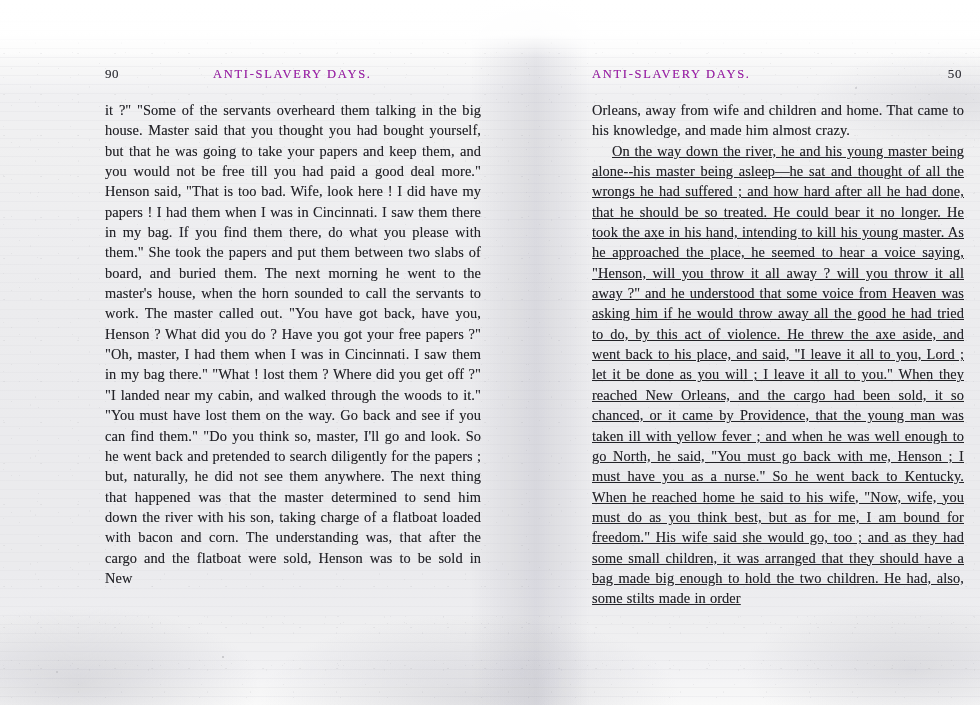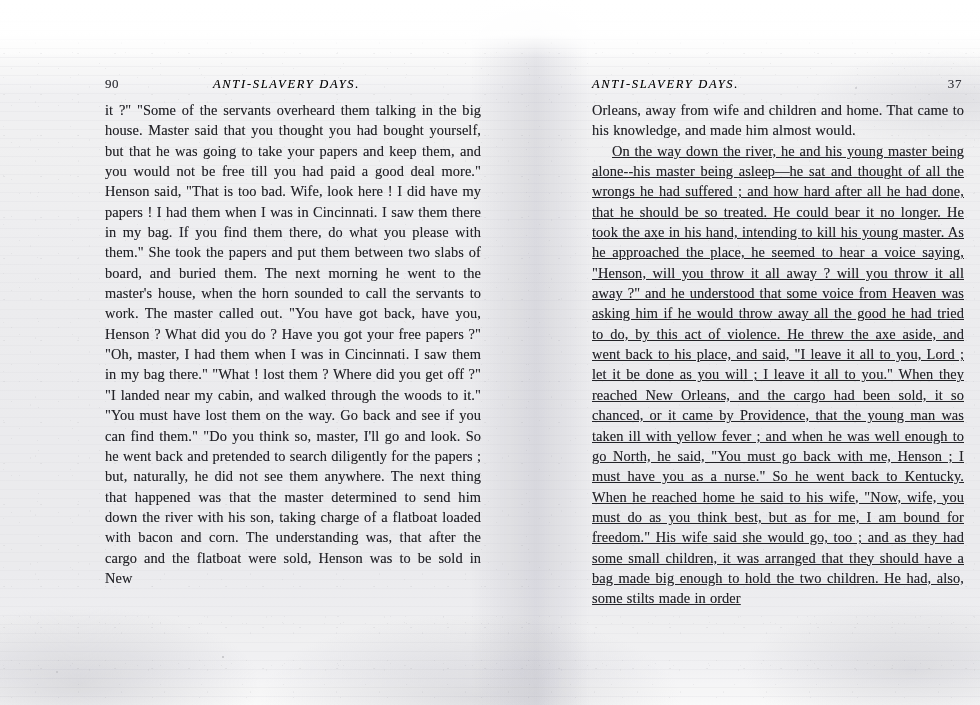"90" .running-head { top: 76px -> 66px }
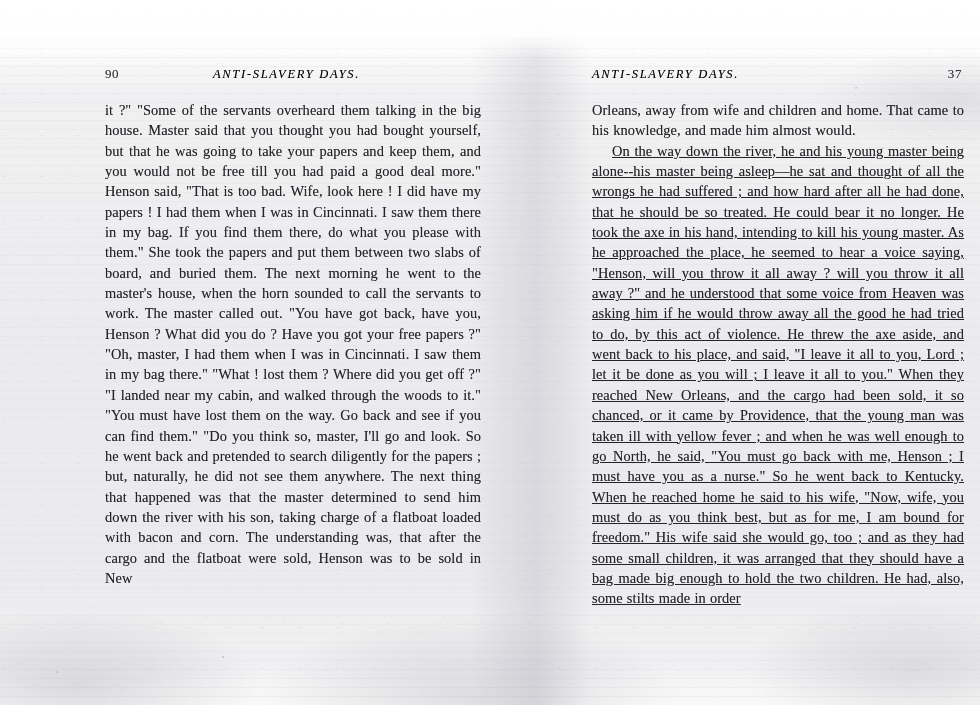"ANTI-SLAVERY DAYS." .head-title { color: #000000 -> #a21caf; font-style: italic -> none }
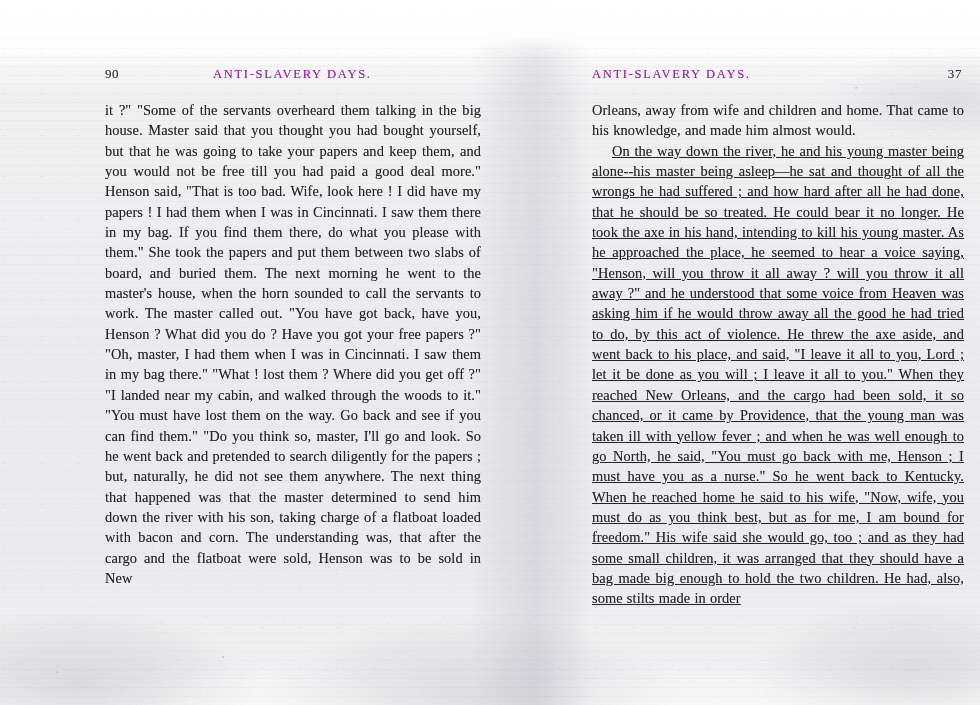"37" span.folio { text: 37 -> 50 }
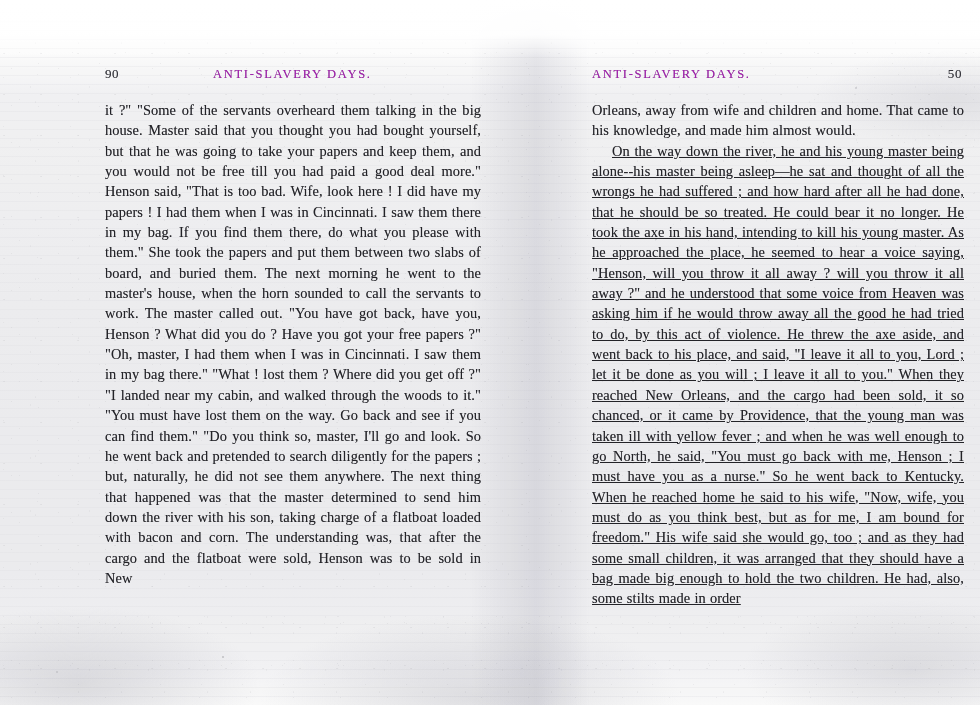"Orleans, away from wife and" p { text: would -> crazy }
